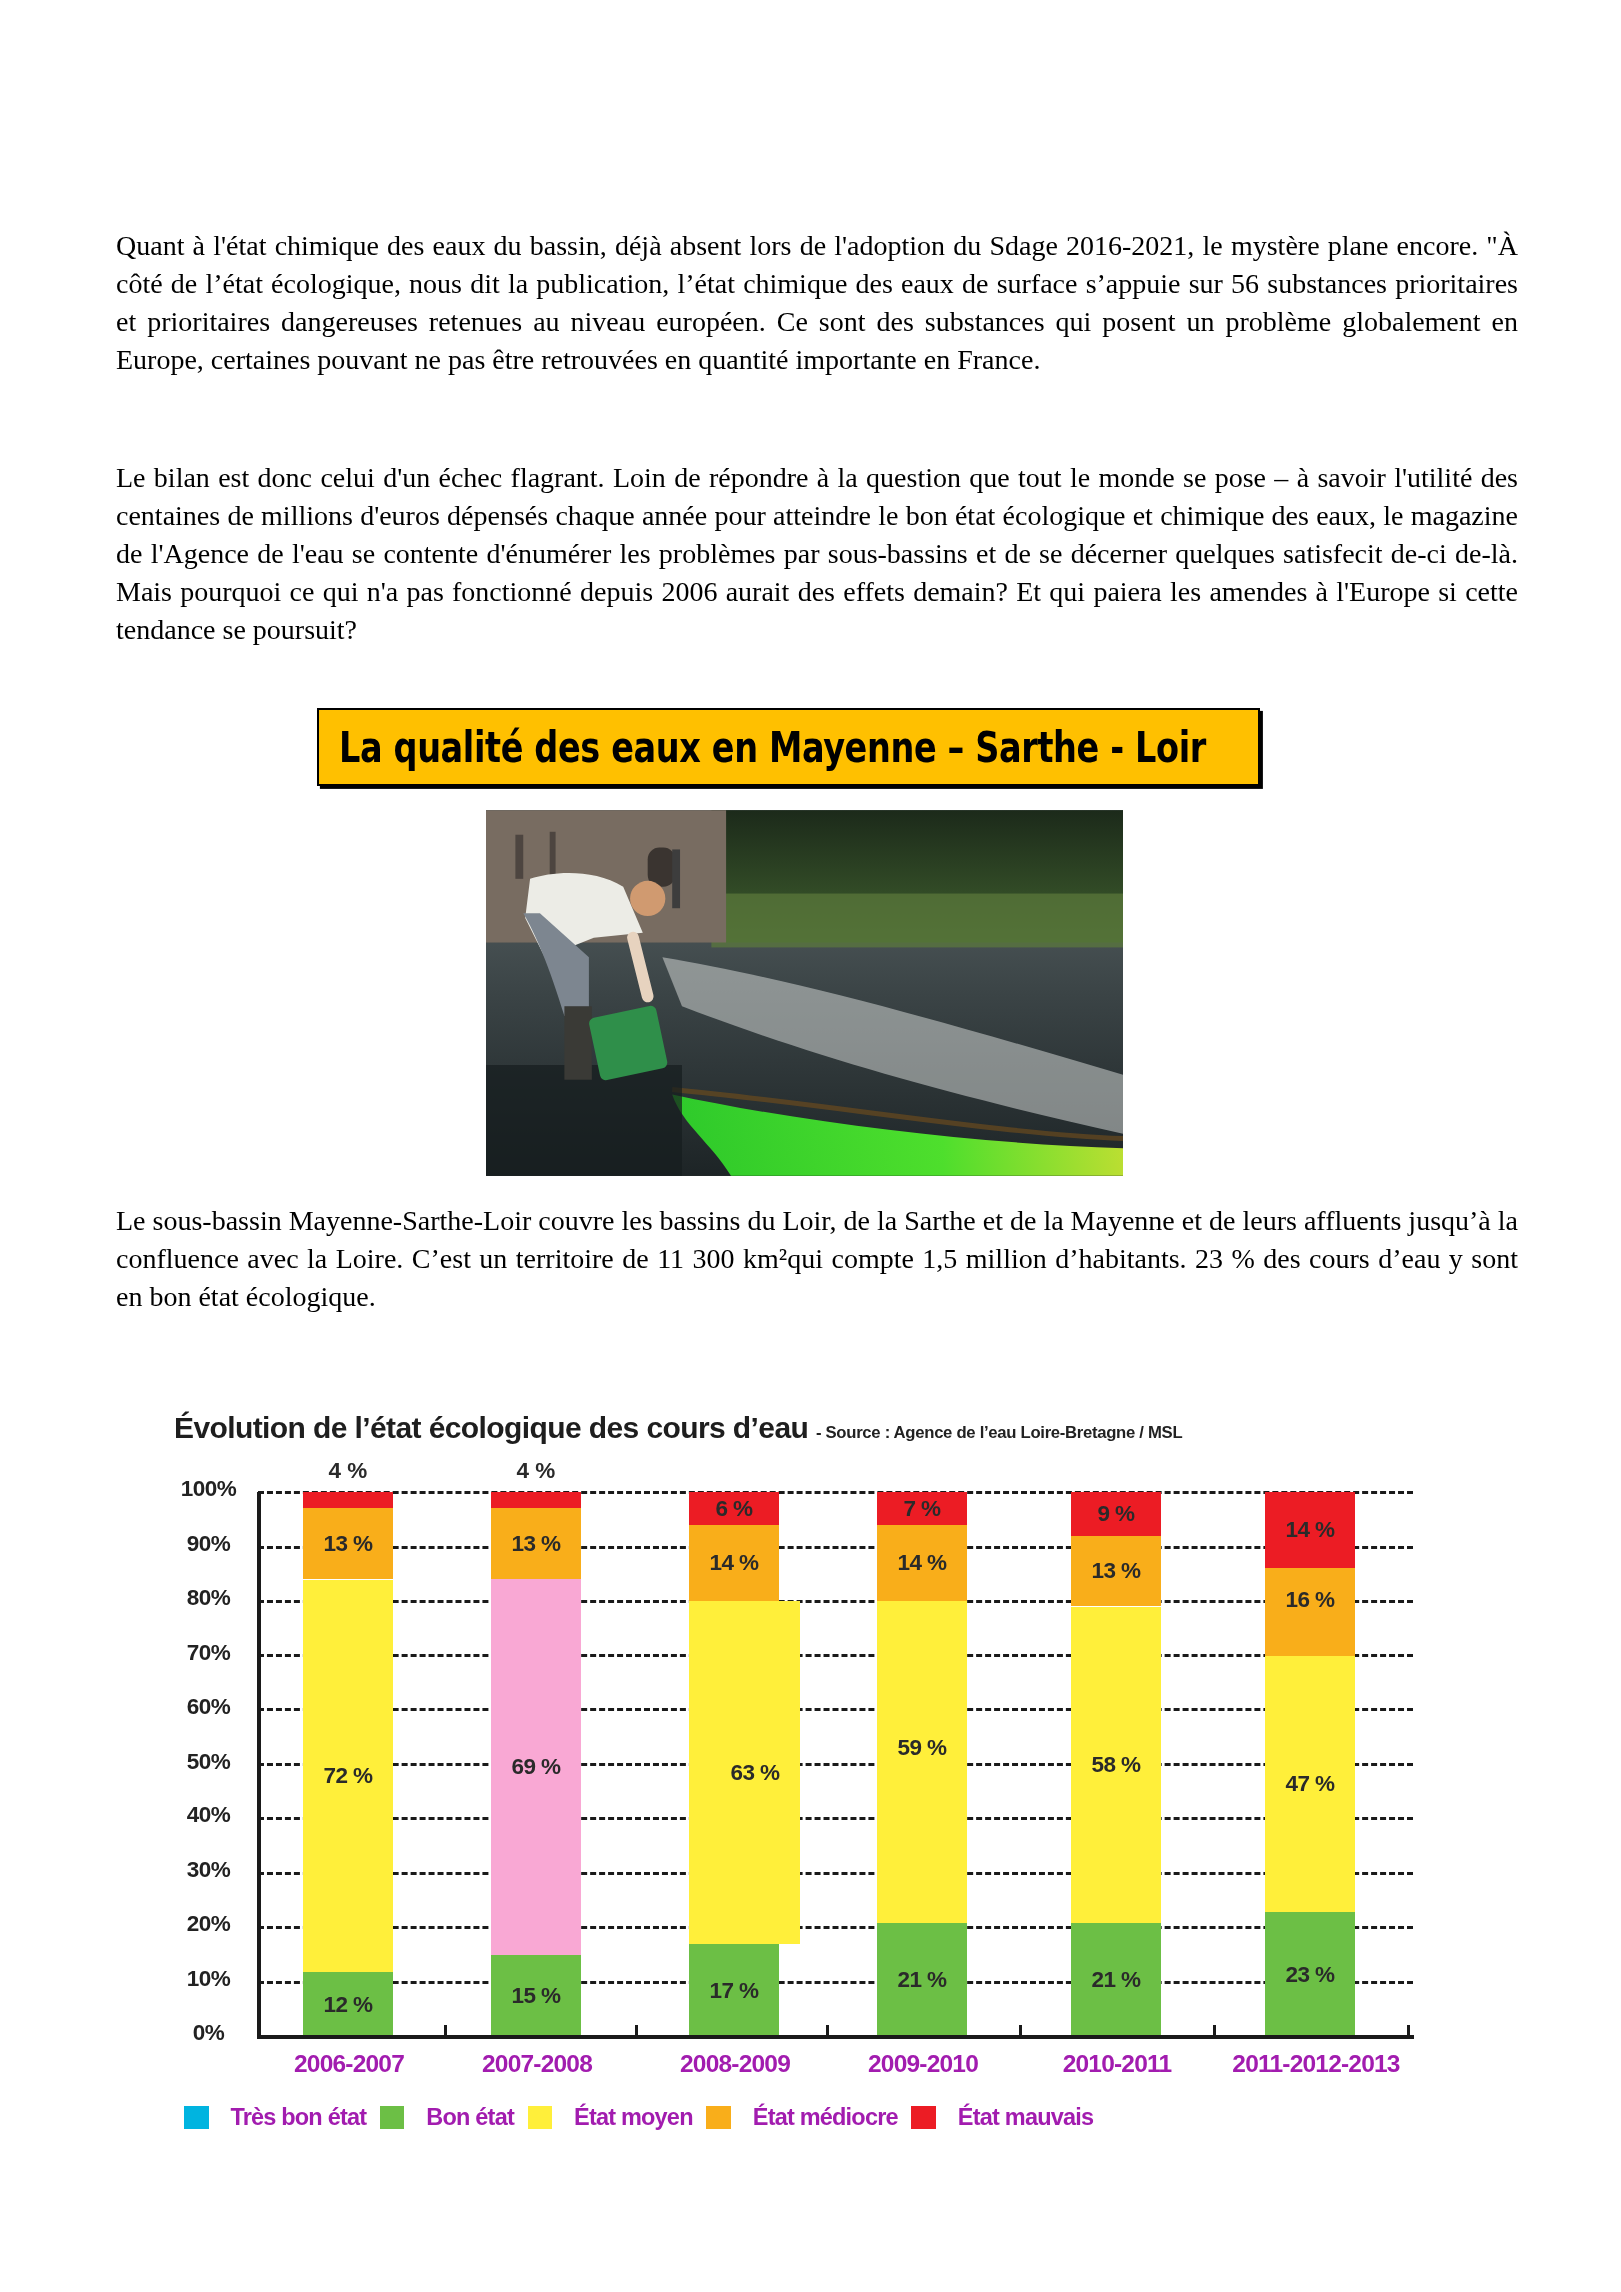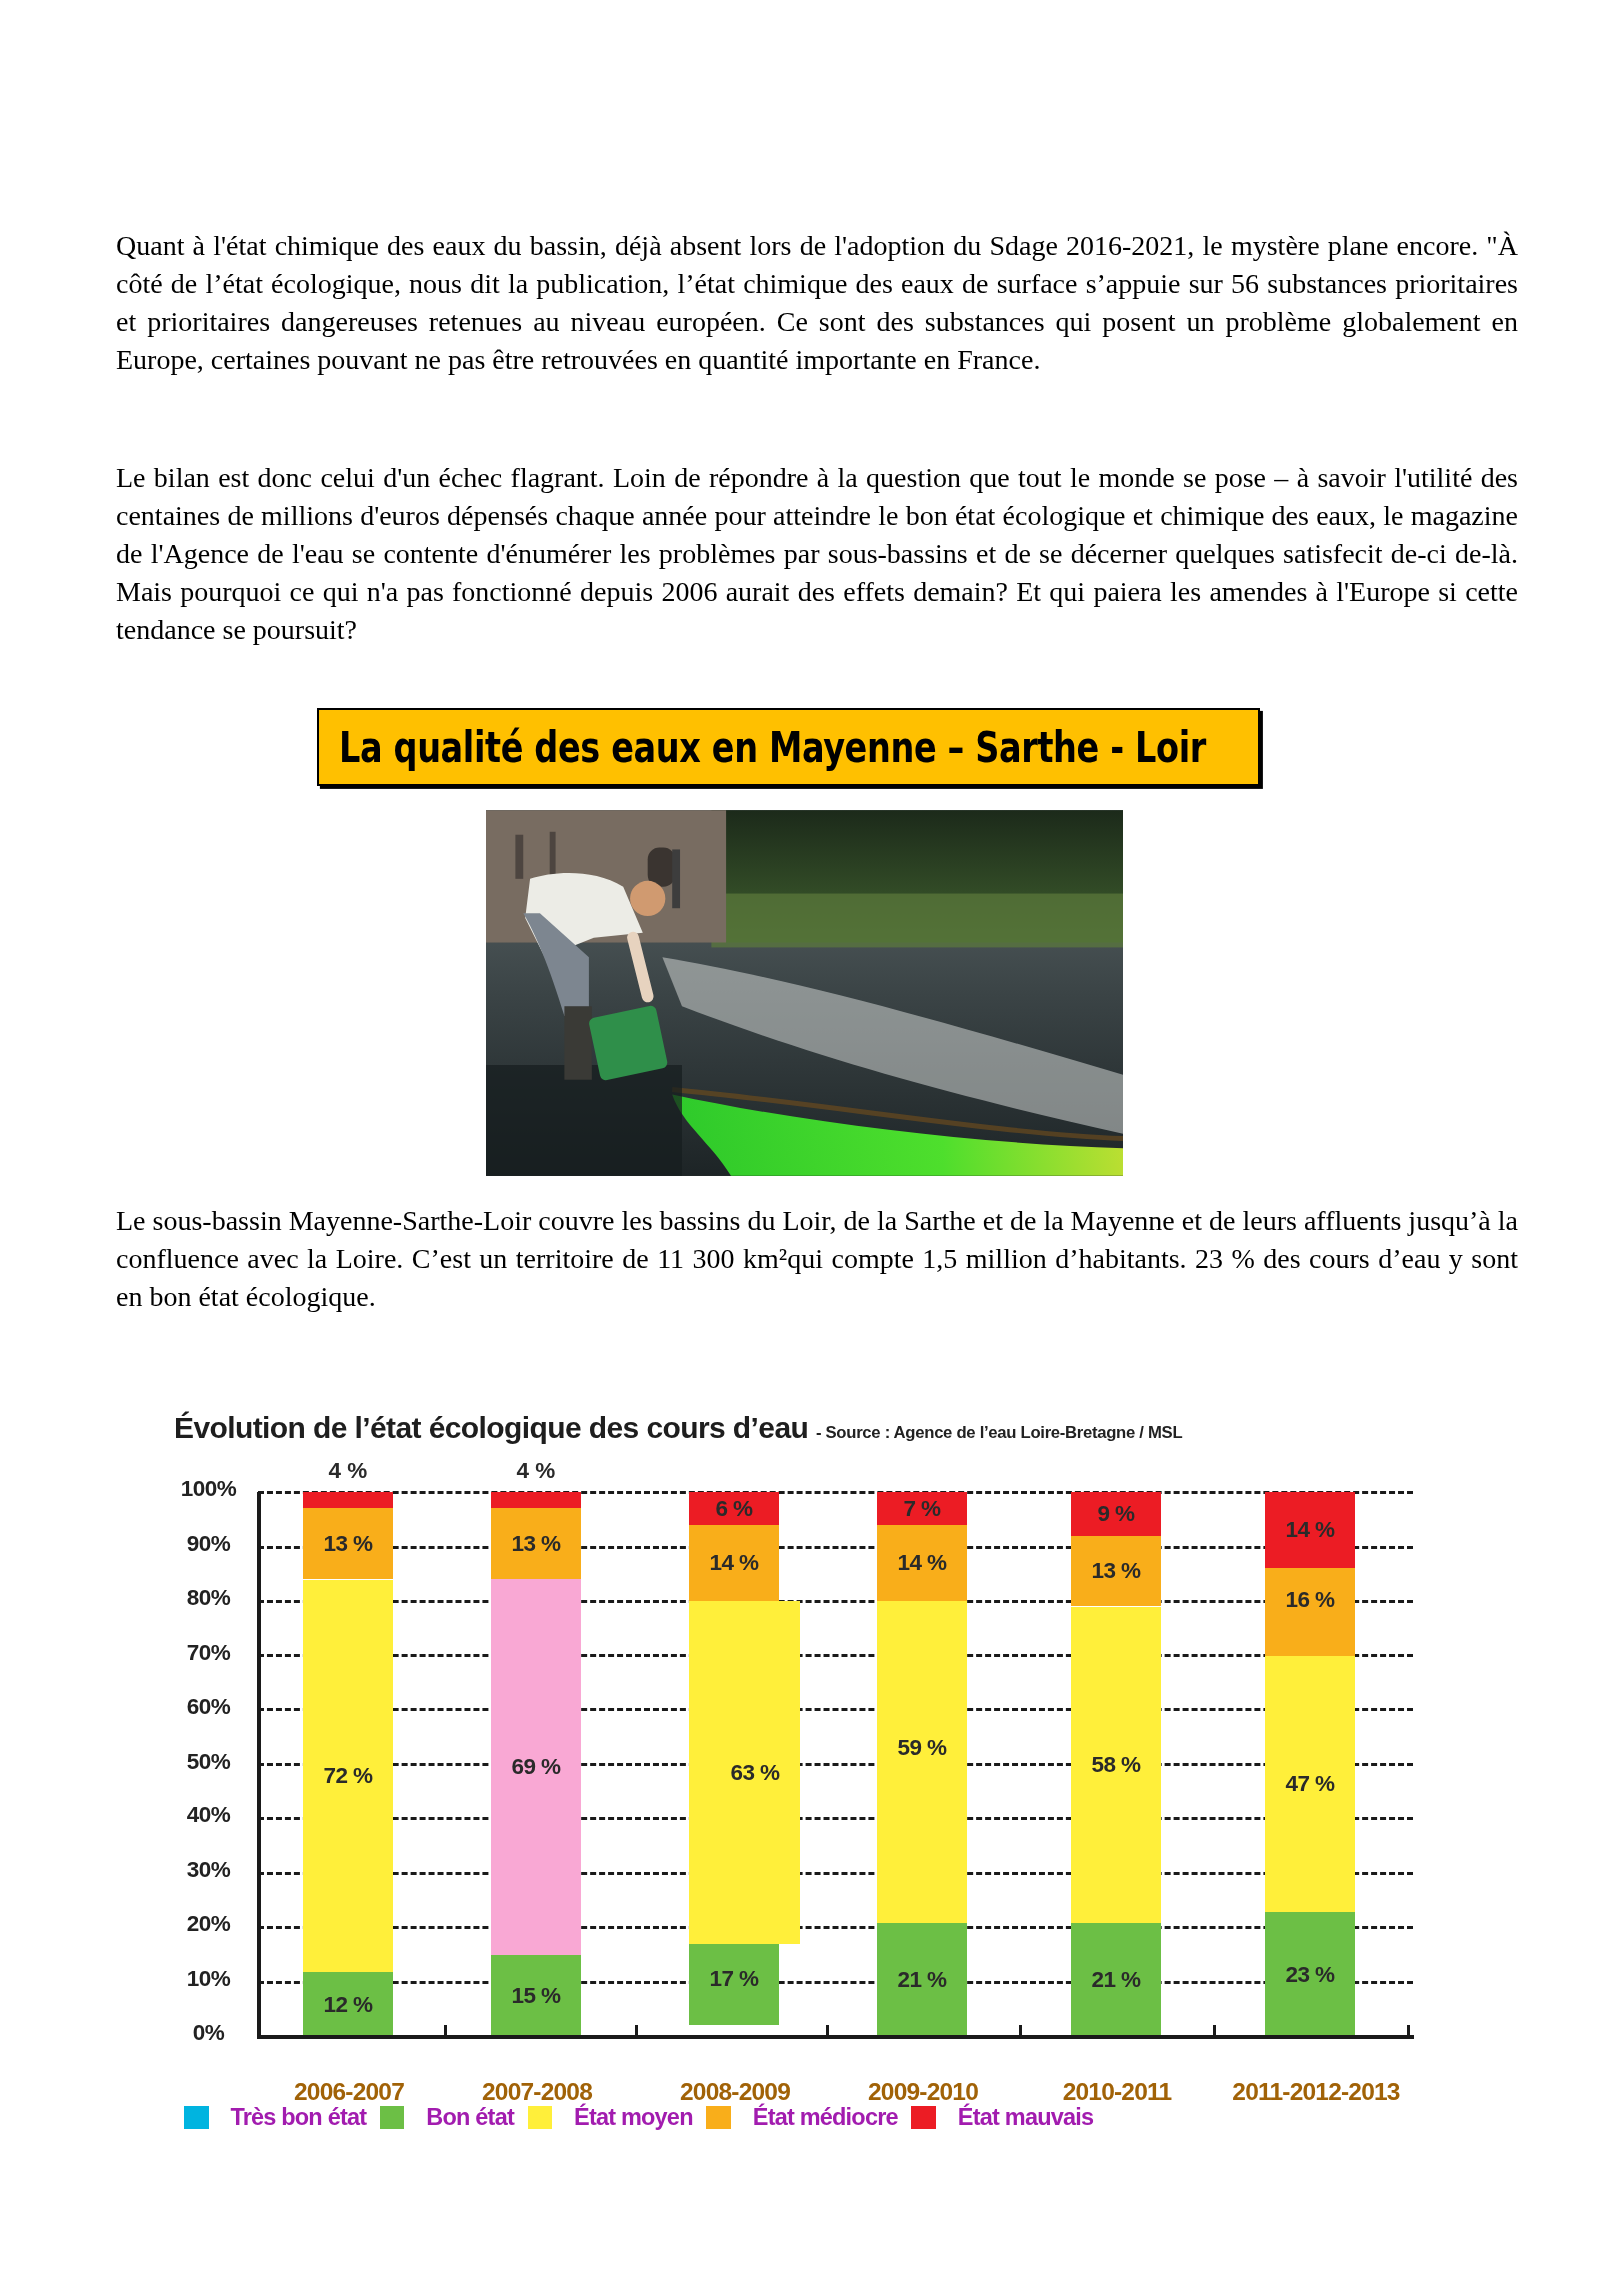"17 %" div.seg { bottom: 12px -> 0px }
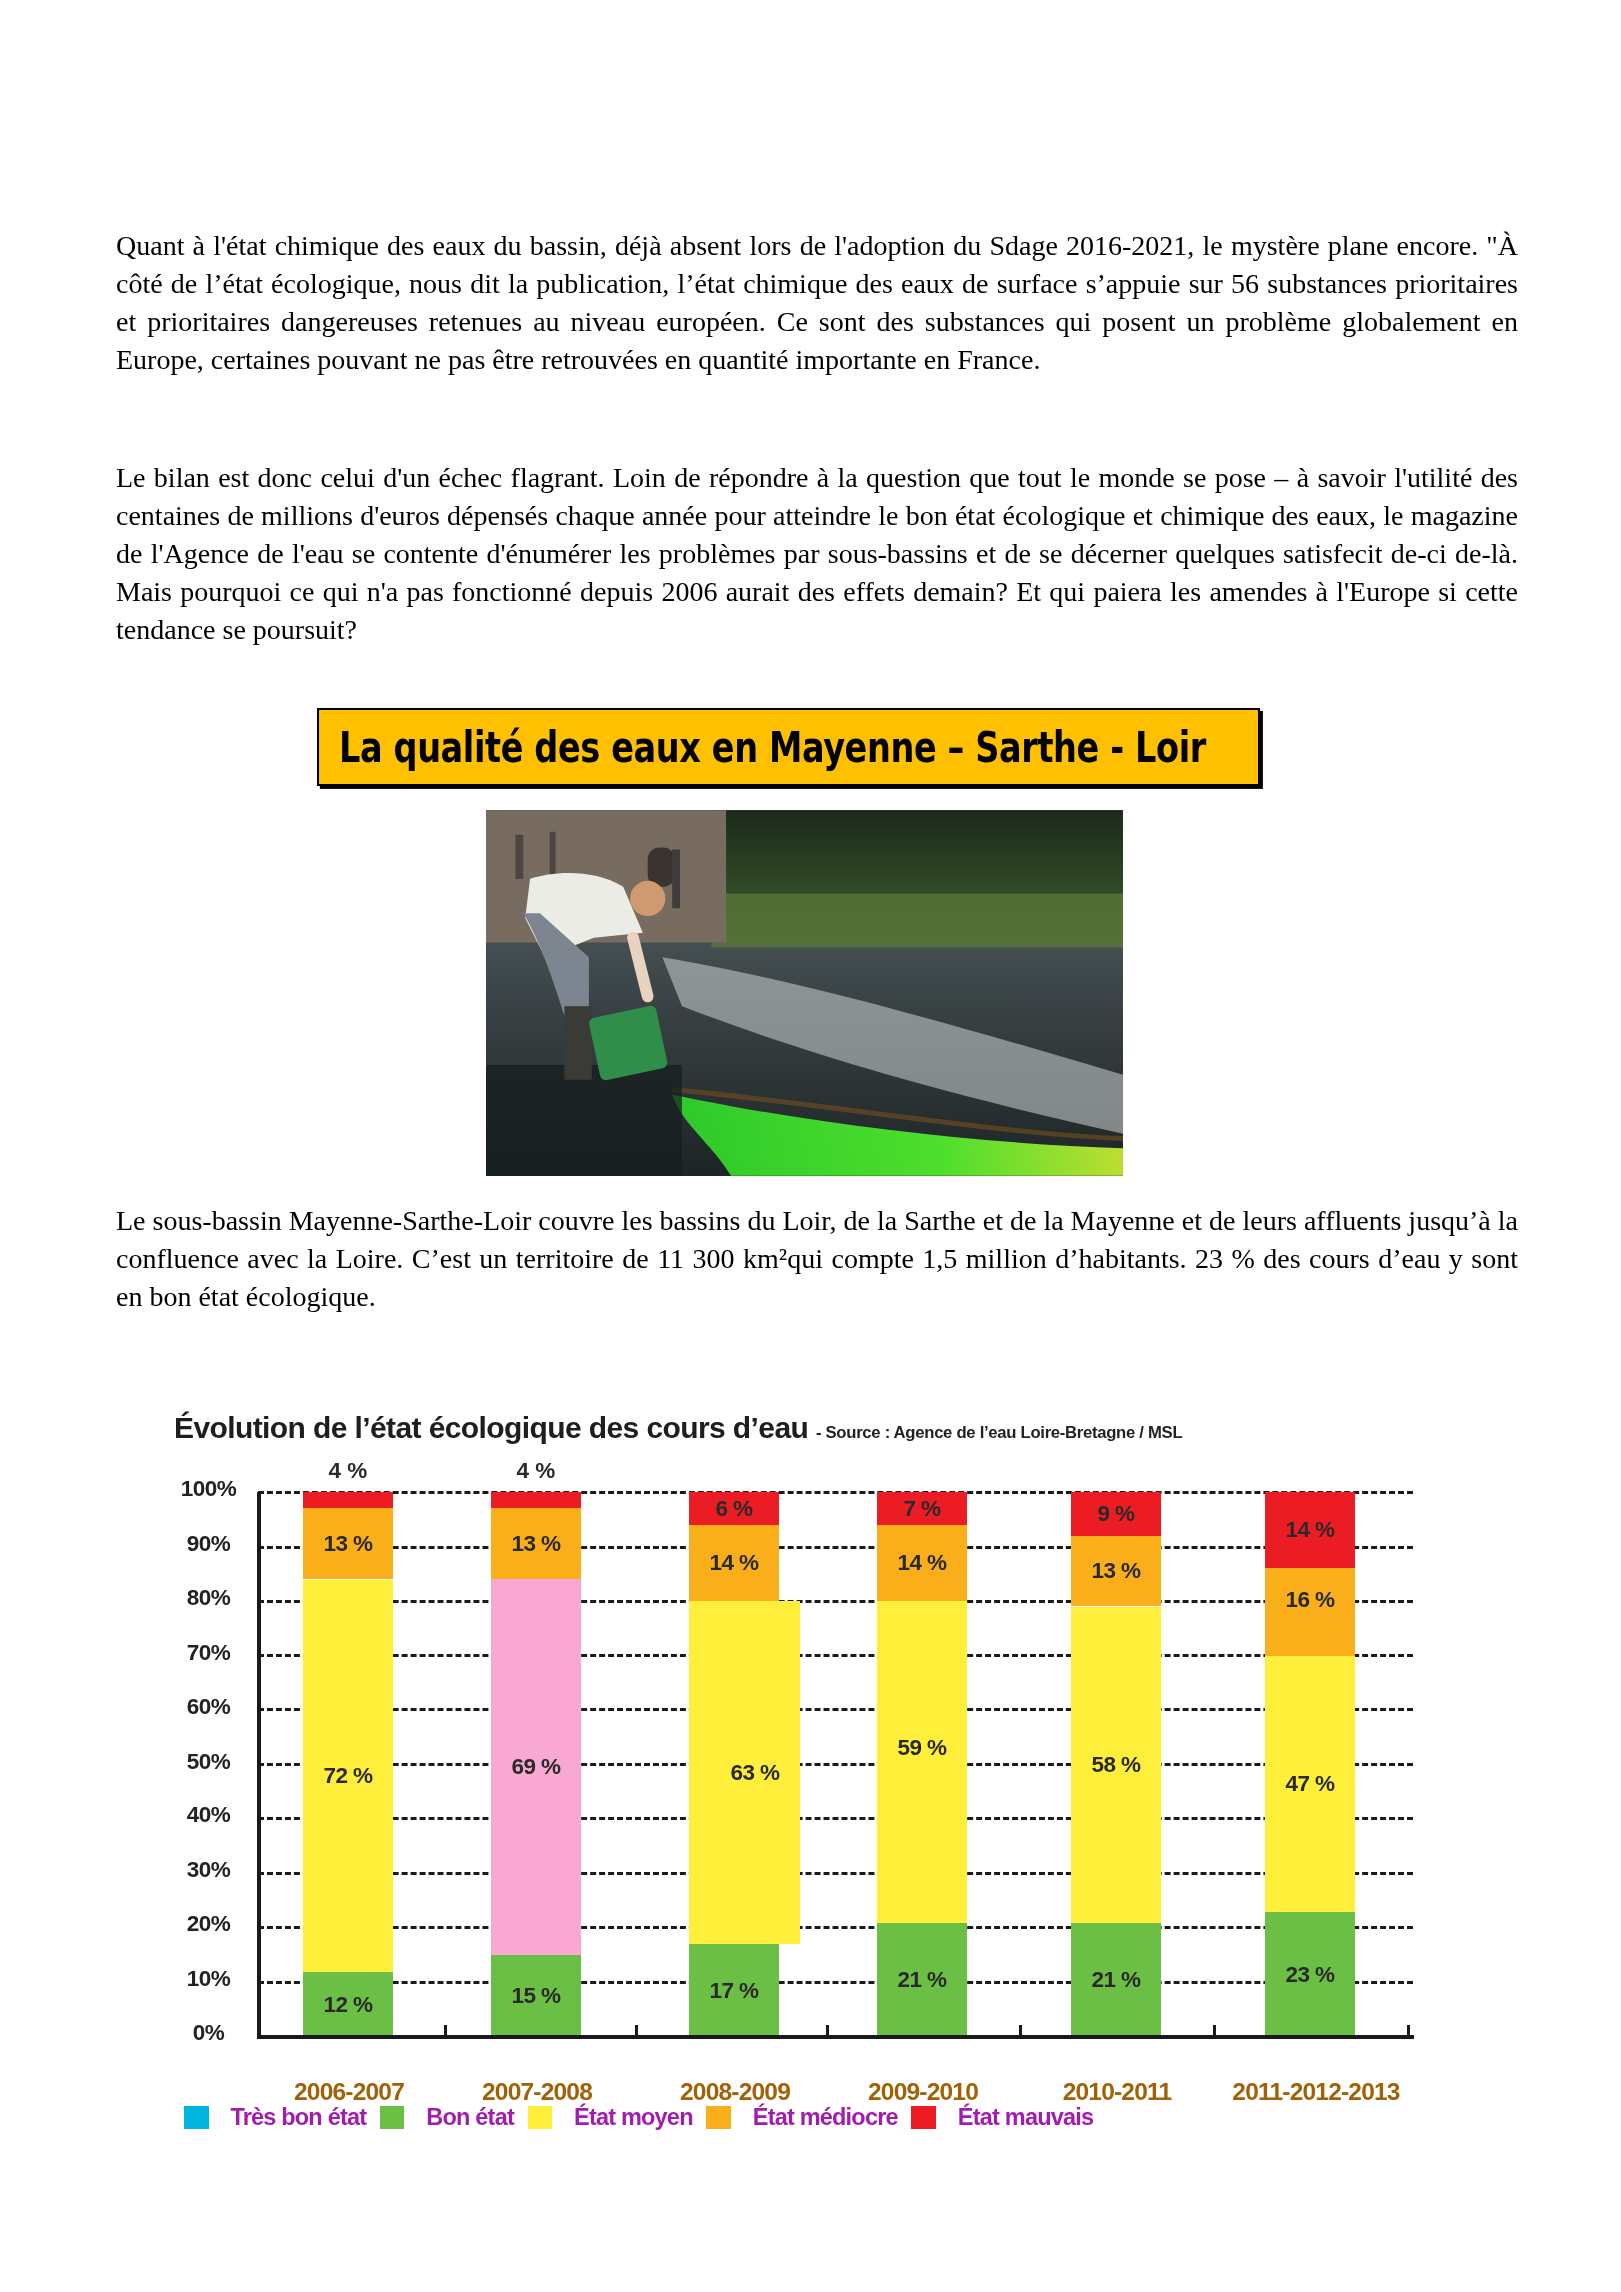"2006-2007" .xlabel { color: #a16207 -> #a21caf; margin-top: 28px -> none }
